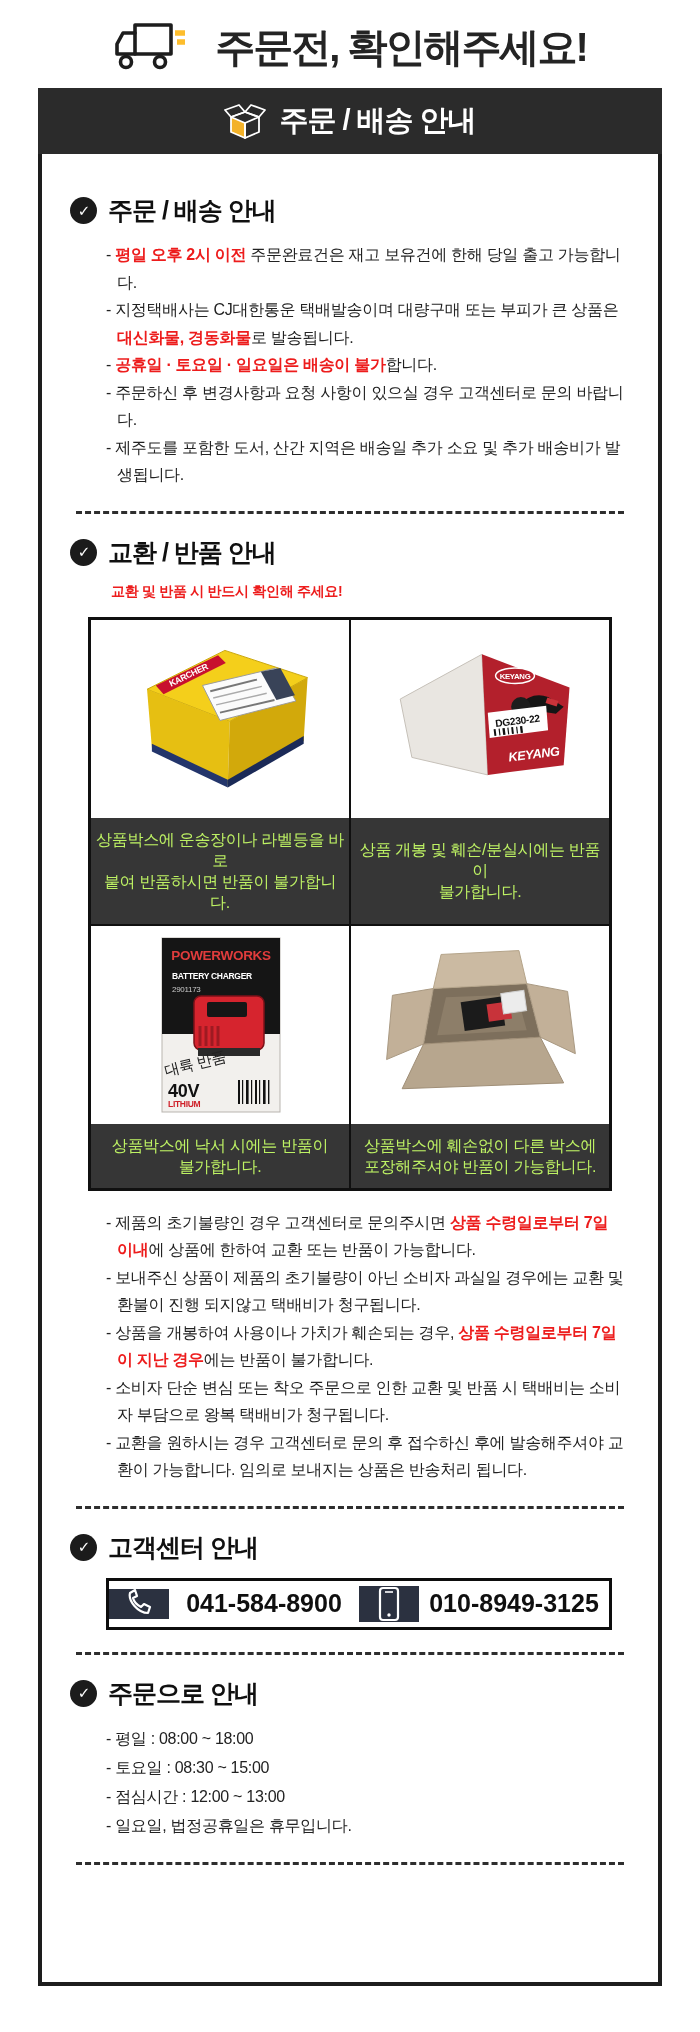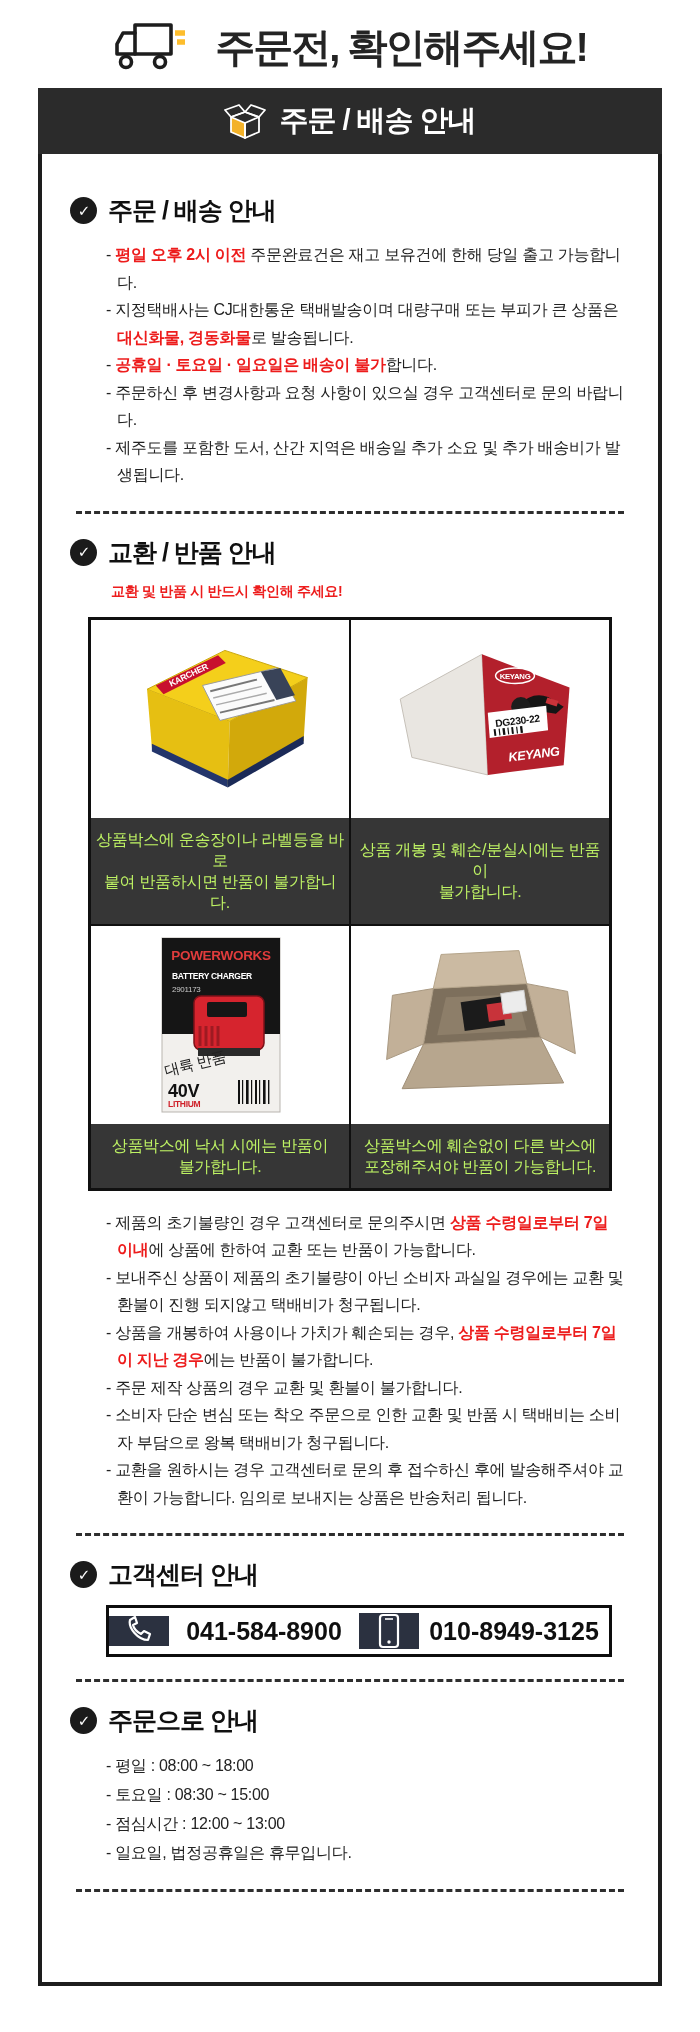"- 주문 제작 상품의 경우" div.bullet { html: <div><span>- 주문 제작 상품의 경우 교환 및 환불이 불가합니다.</span></div> -> none }
